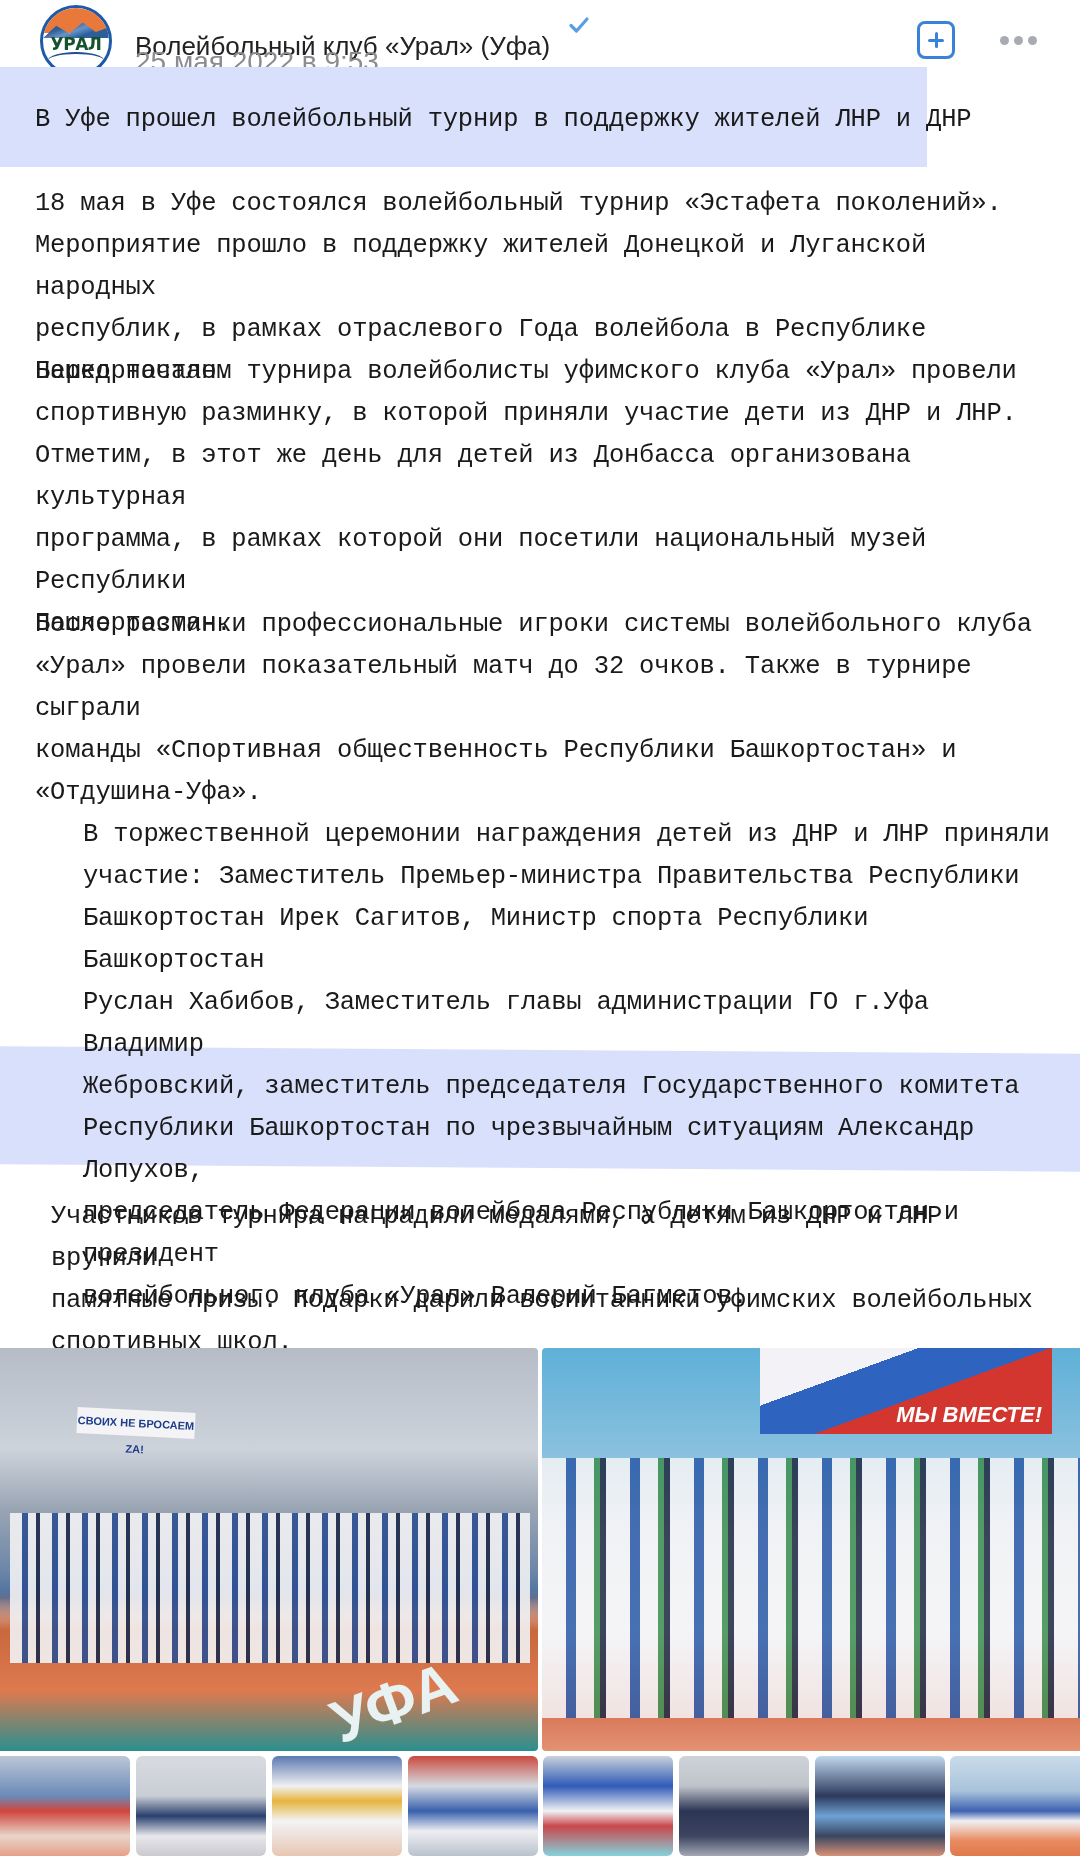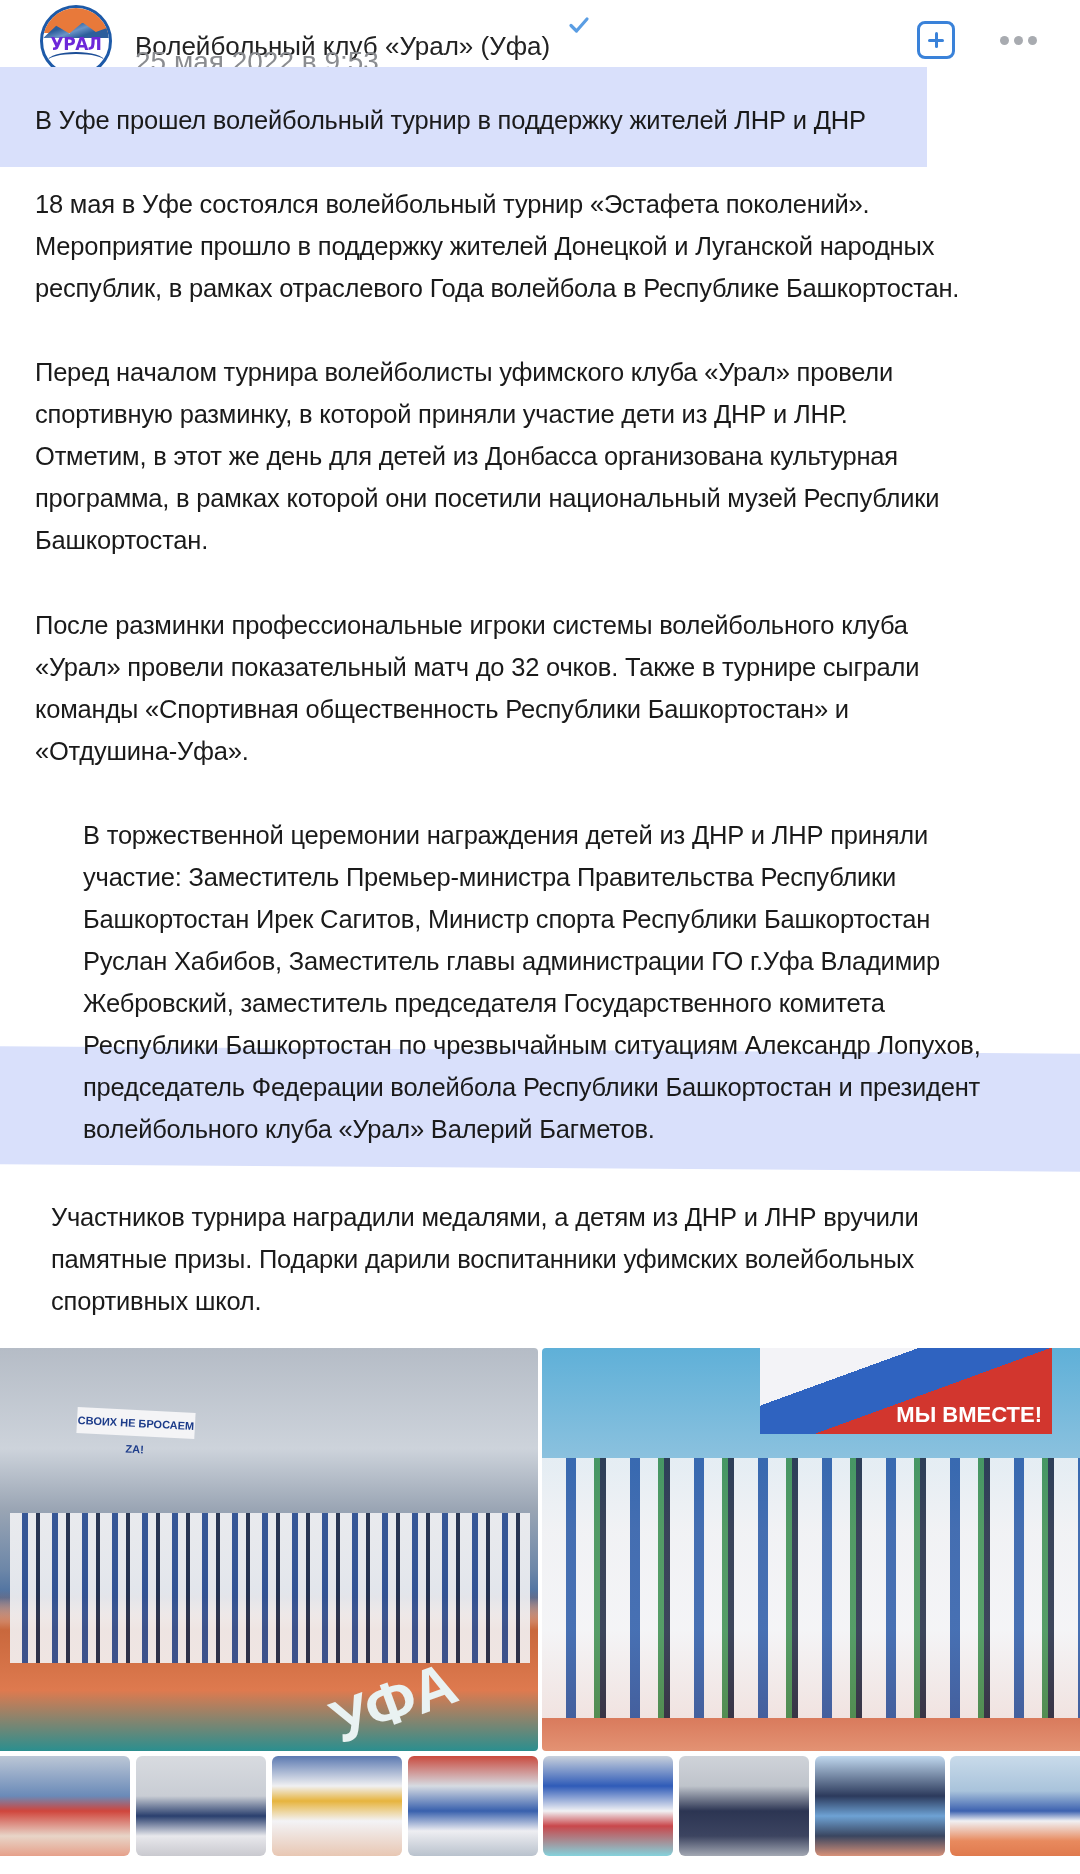"УРАЛ" .avatar .word { color: #6d28d9 -> #14532d }
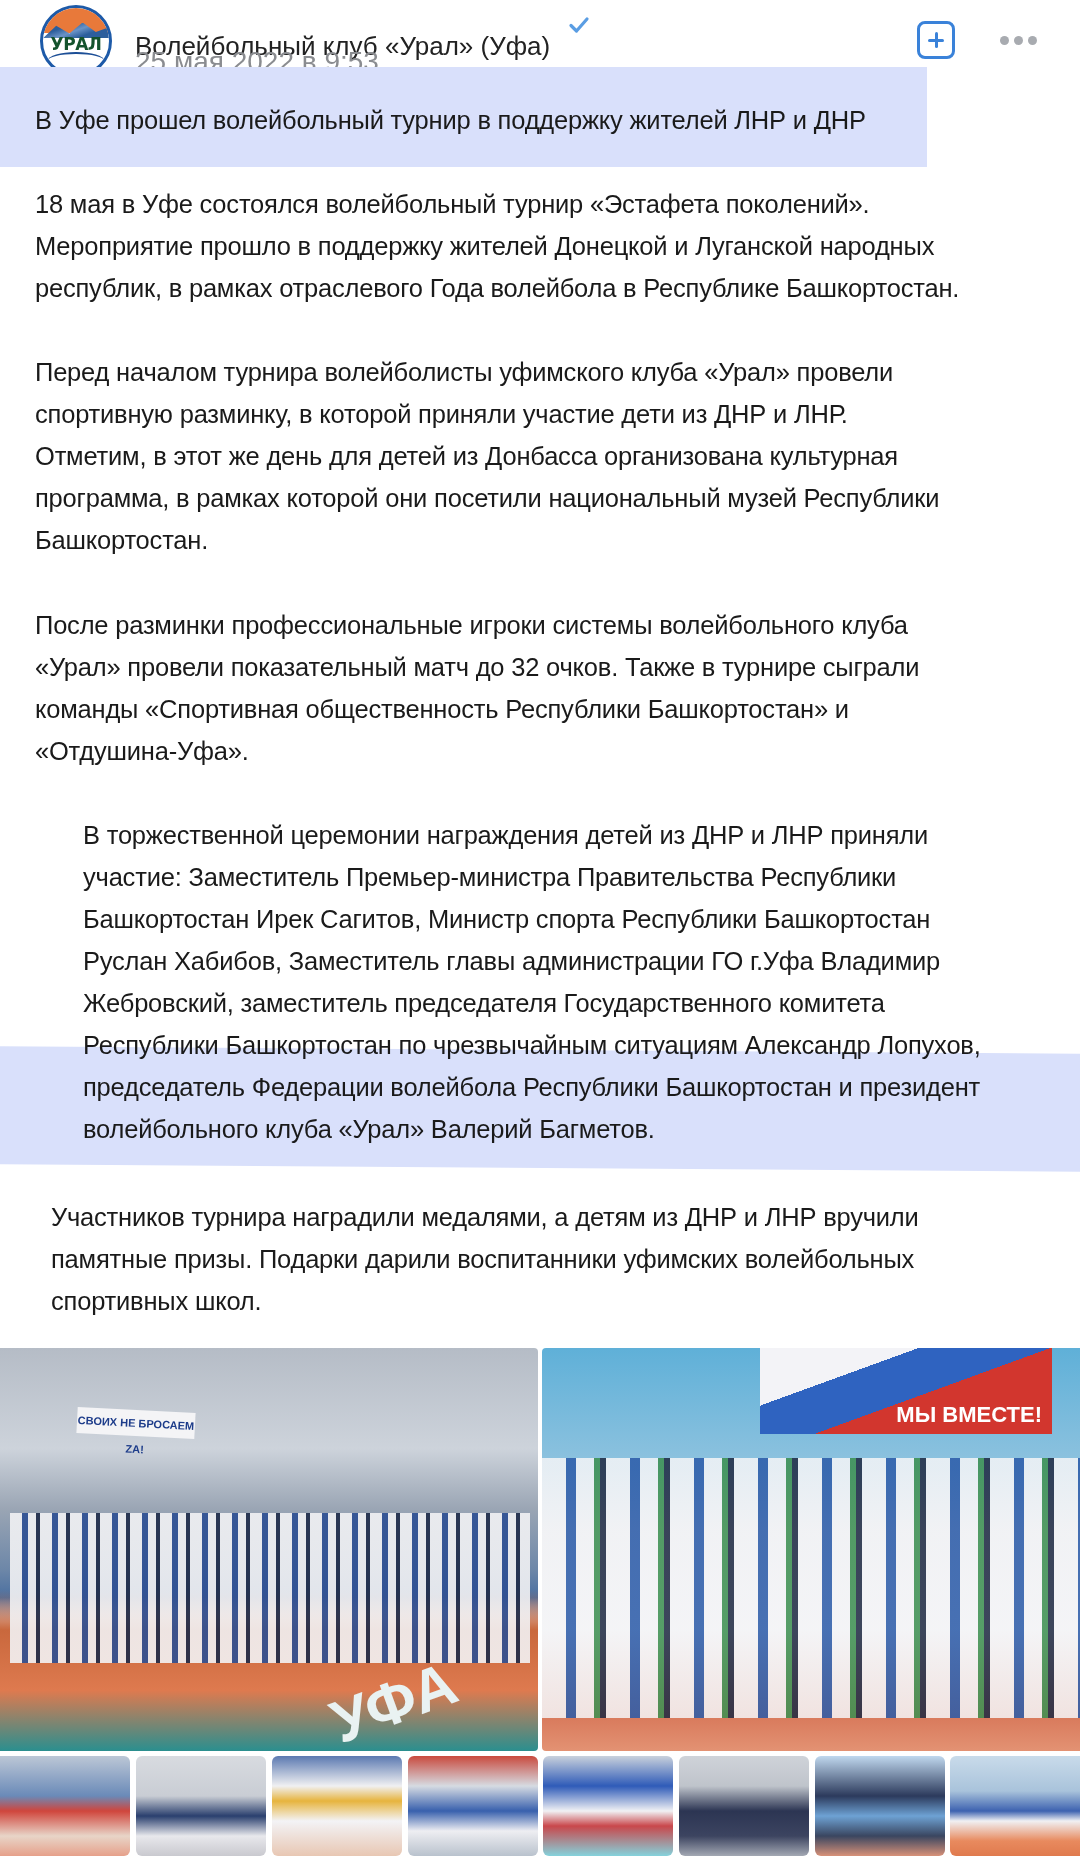"В Уфе прошел волейбольный турнир" .para { font-family: none -> Liberation Mono, monospace }
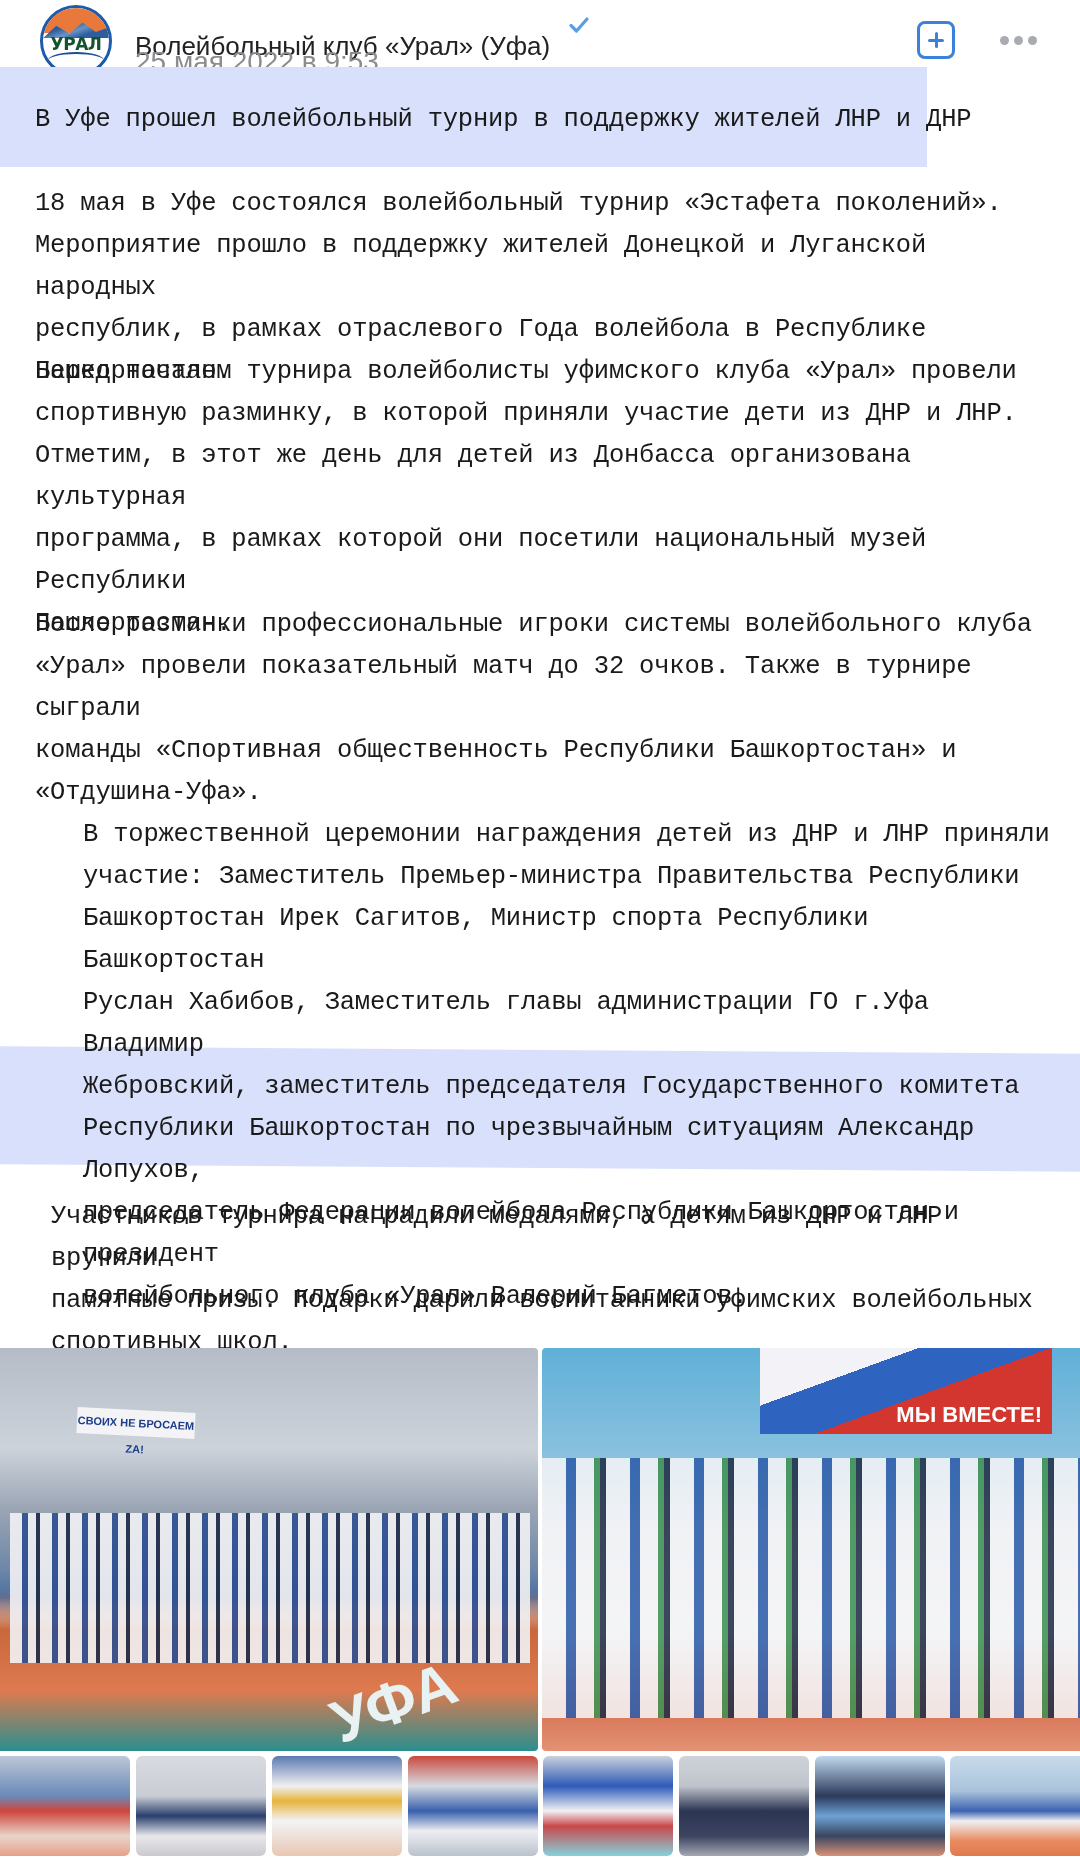"МЫ ВМЕСТЕ!" .photo-big2 .flag span { font-style: none -> italic }
